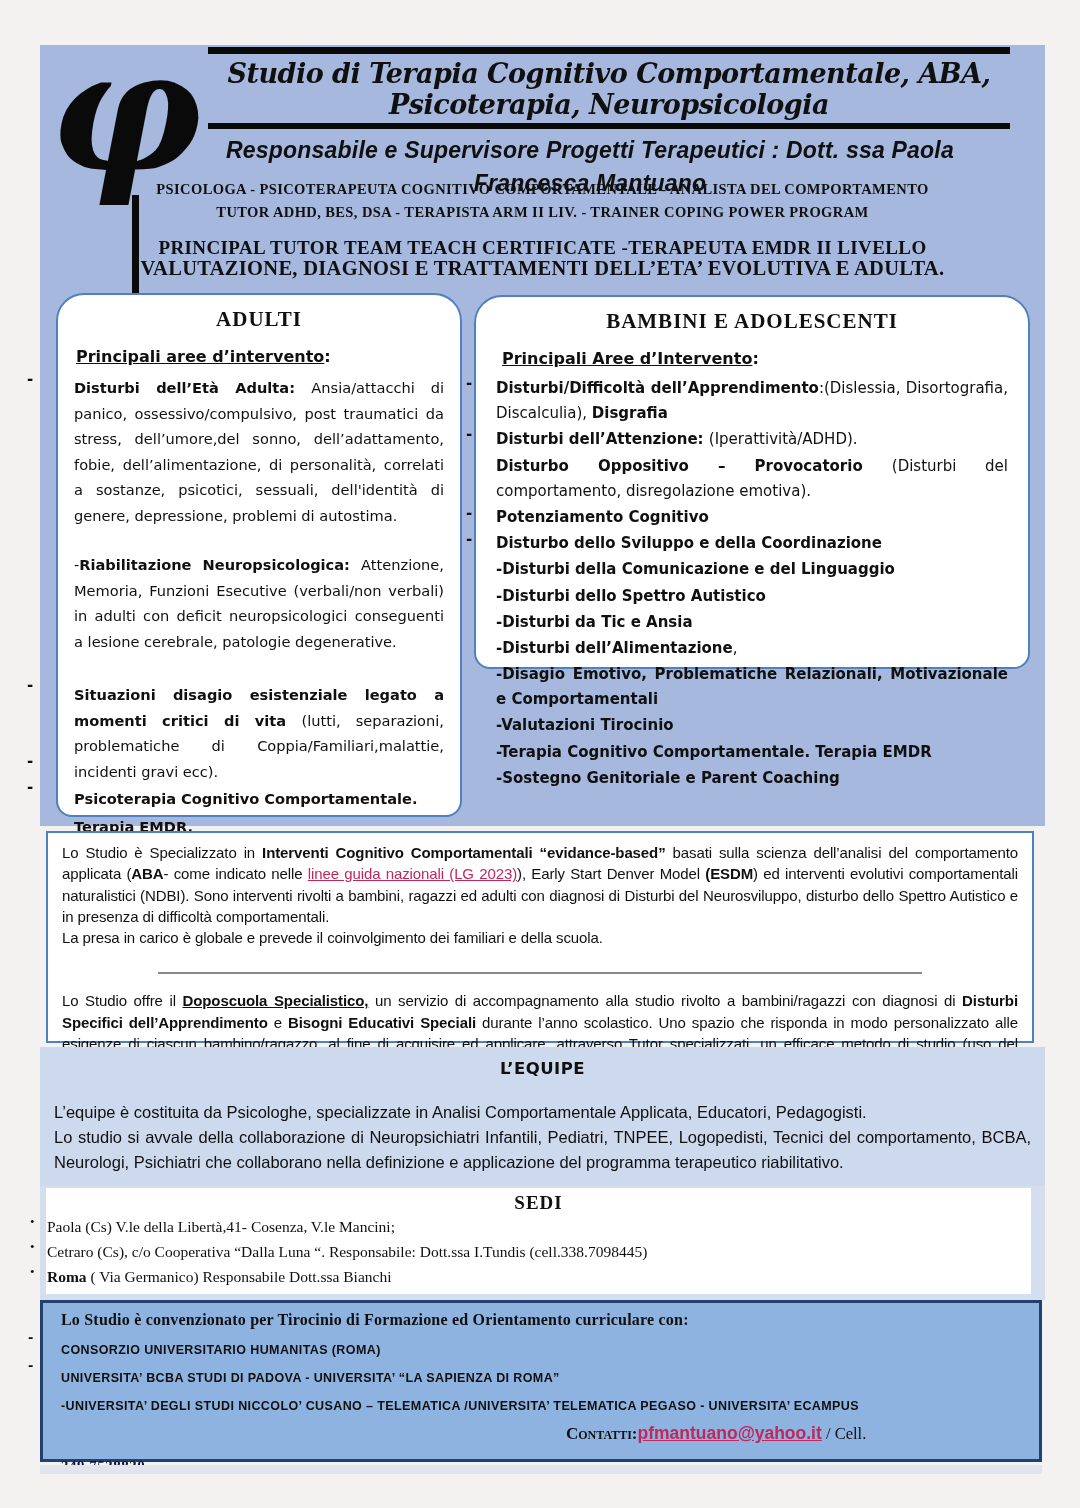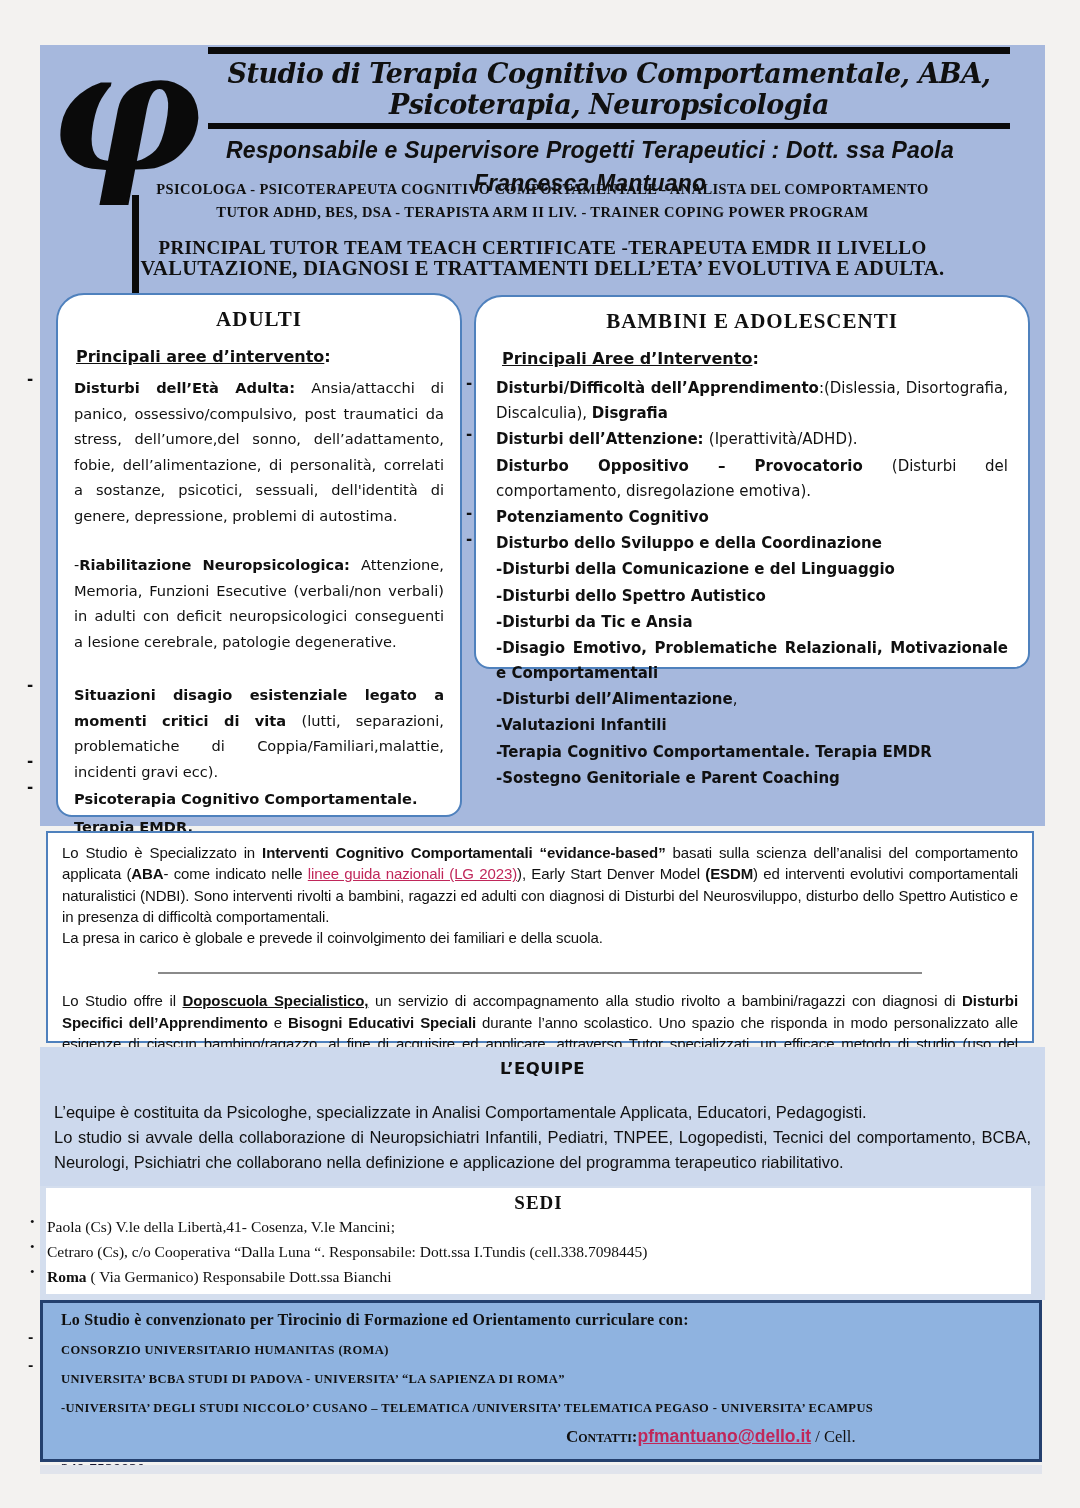"-Disagio Emotivo, Problematiche" p.bambini-p { order: before "-Disturbi dell’Alimentazione," -> after "-Disturbi dell’Alimentazione," }
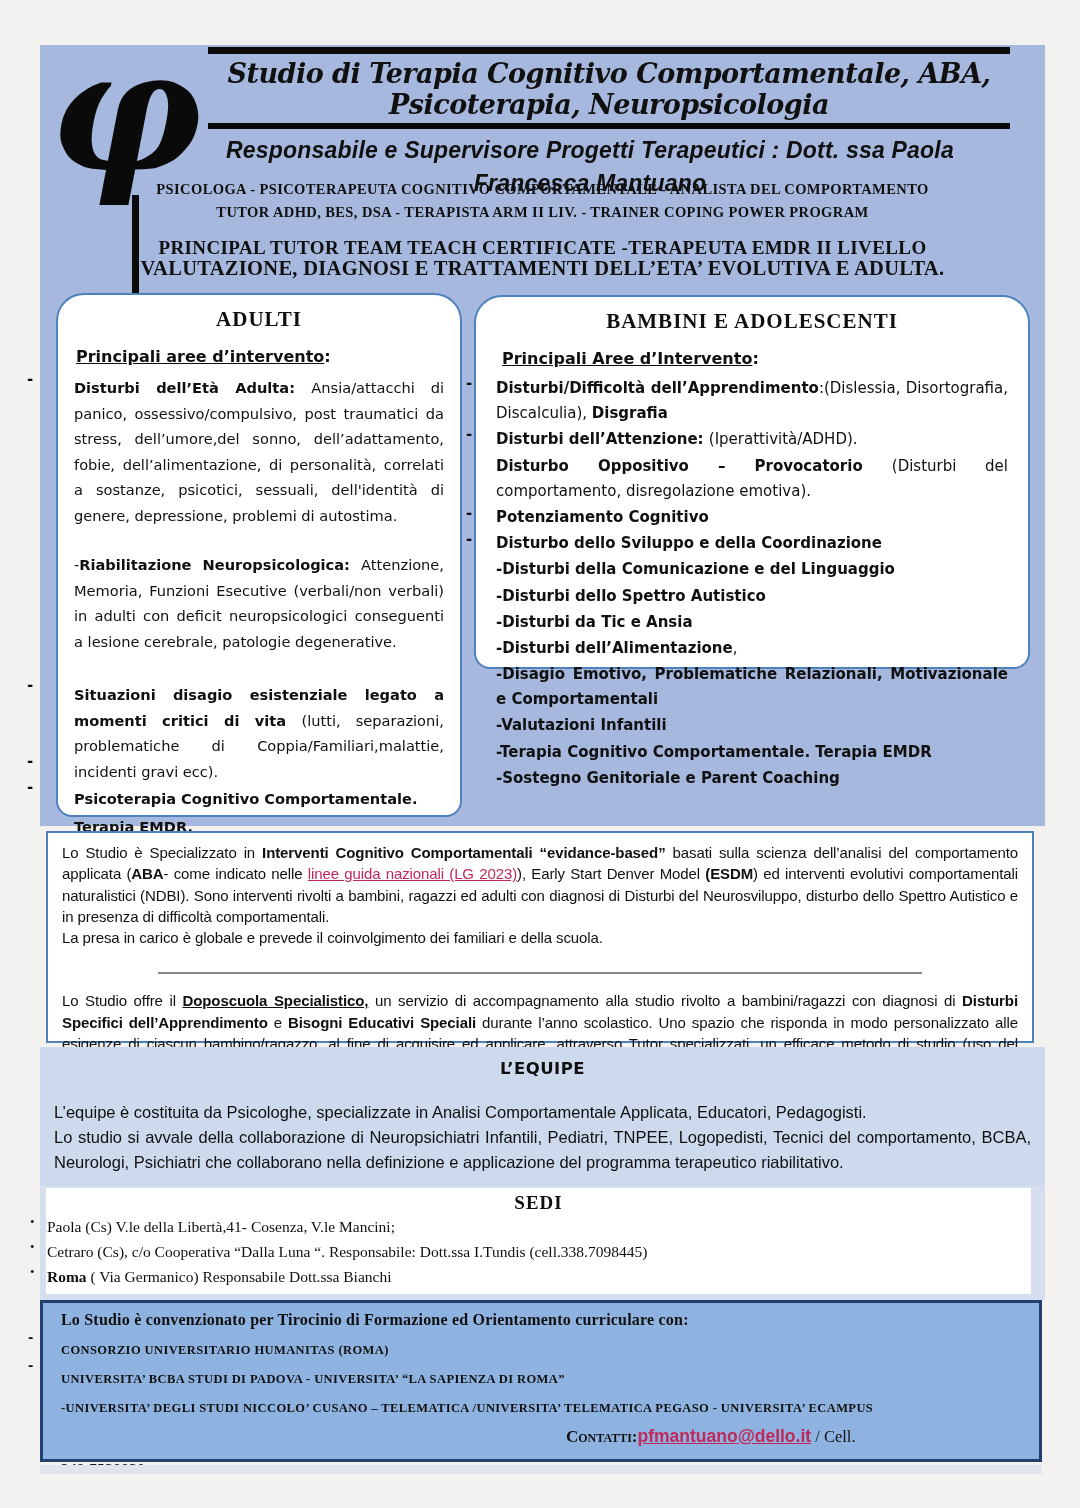"-Valutazioni Infantili" span.b { text: Infantili -> Tirocinio }
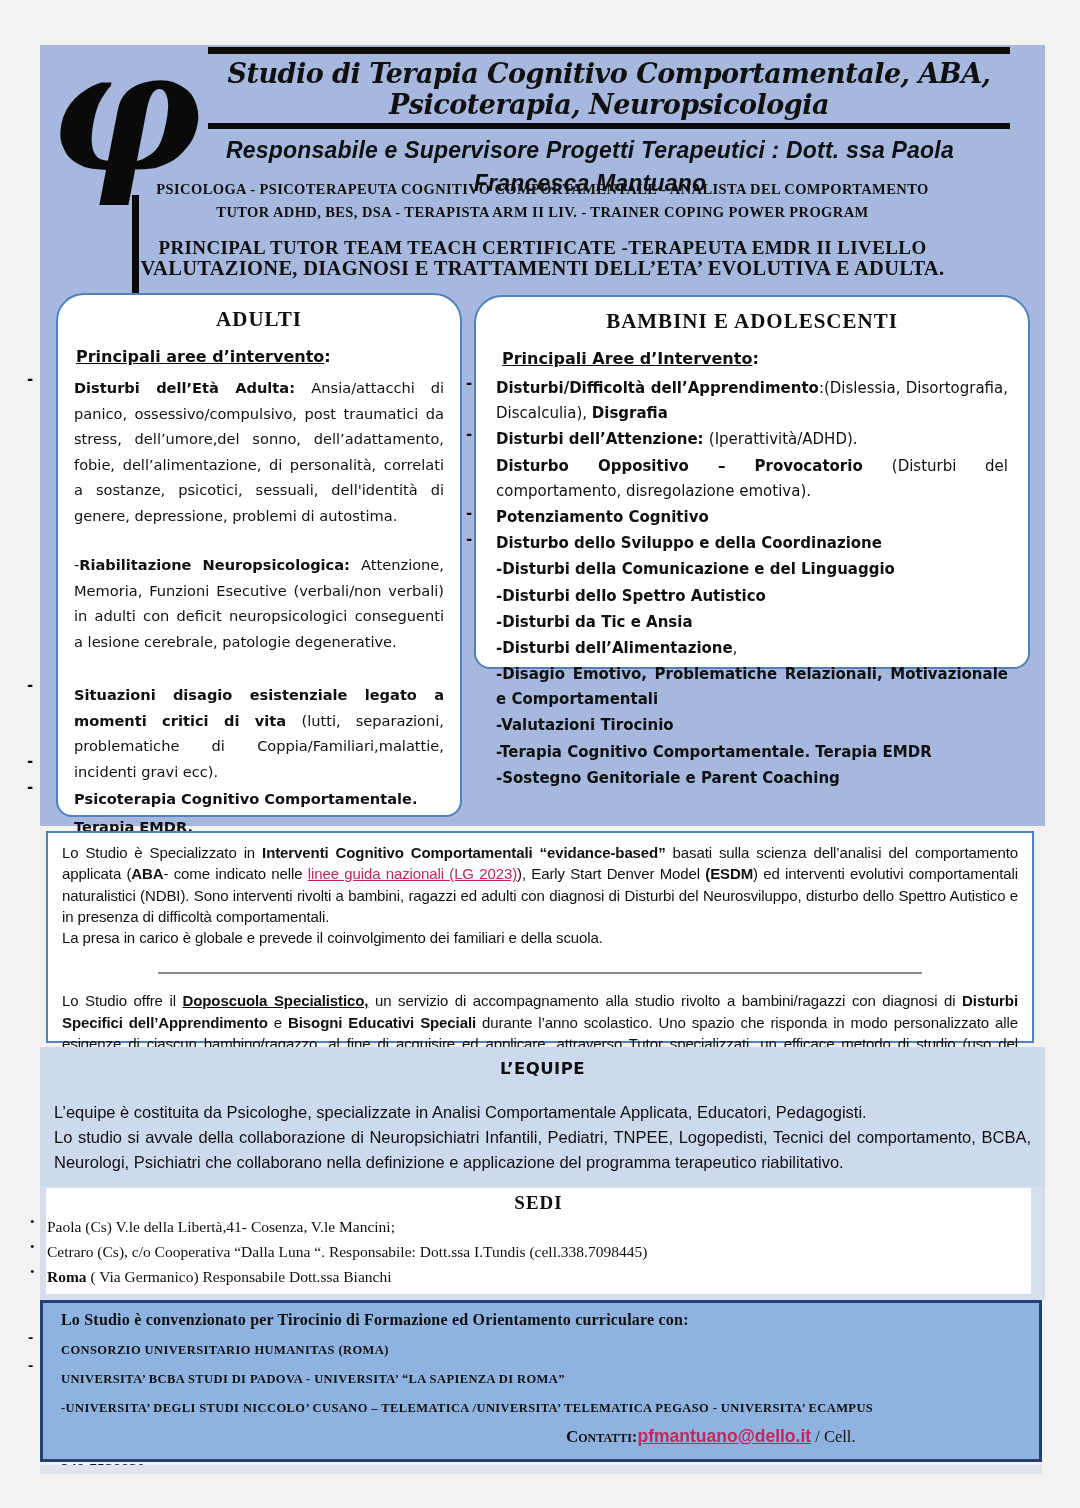"CONSORZIO UNIVERSITARIO HUMANITAS (ROMA)" .footer-item { font-family: Liberation Serif, serif -> Liberation Sans, sans-serif }
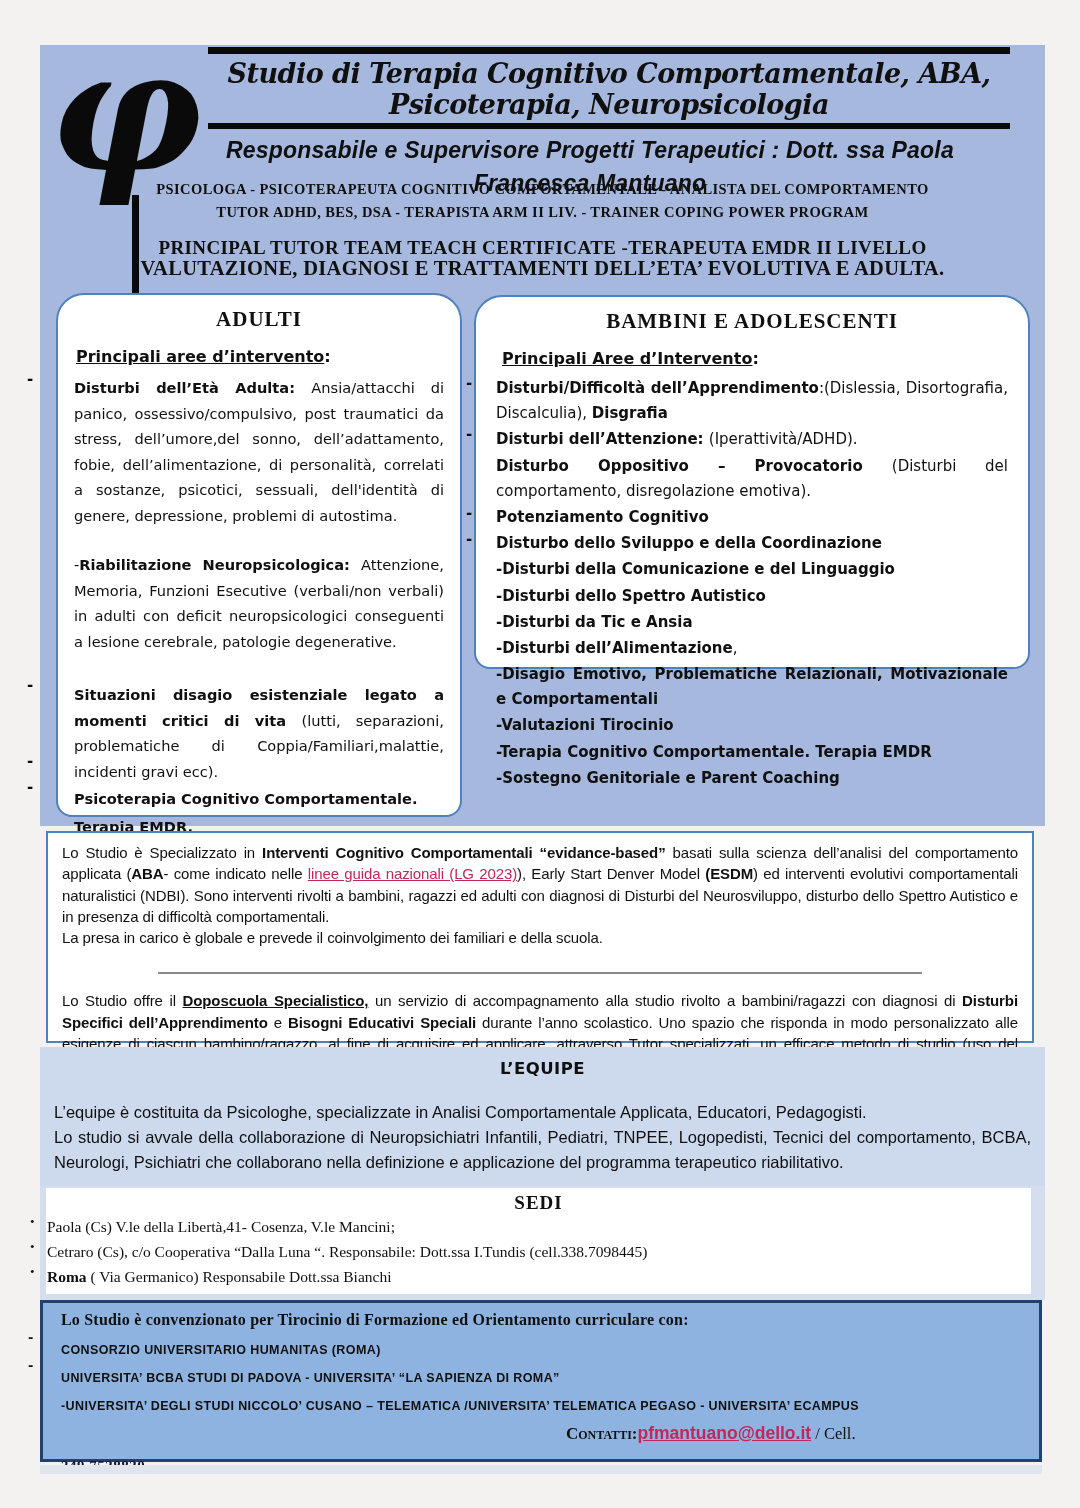"pfmantuano@dello.it" a.email { text: pfmantuano@dello.it -> pfmantuano@yahoo.it }
